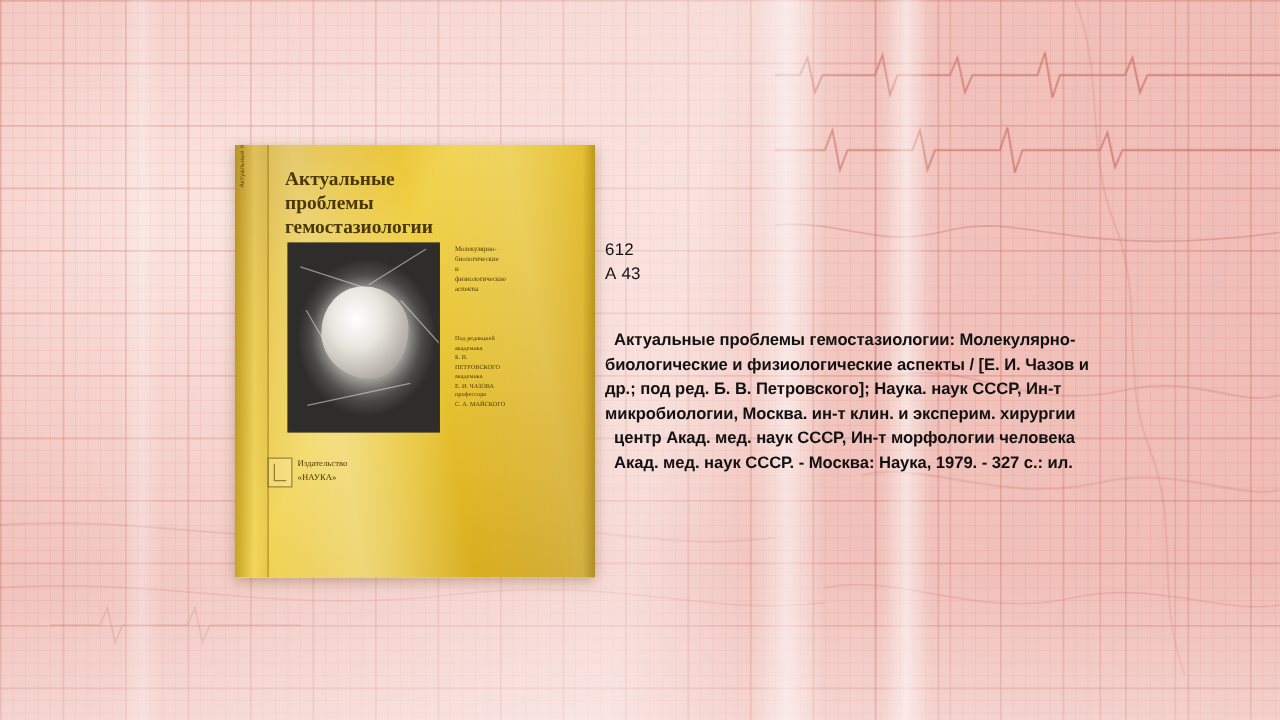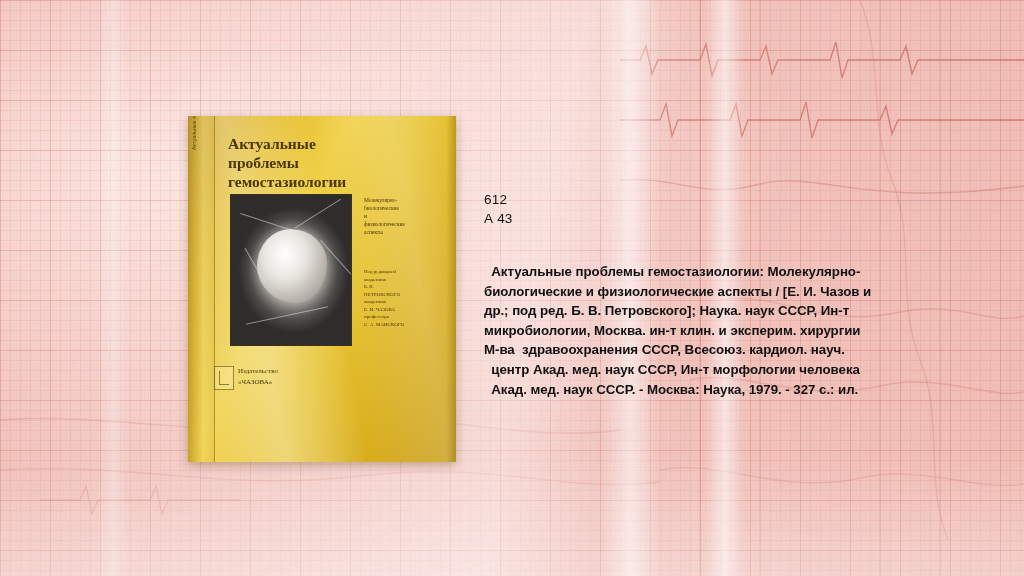"Актуальные" .book { padding-left: none -> 20px }
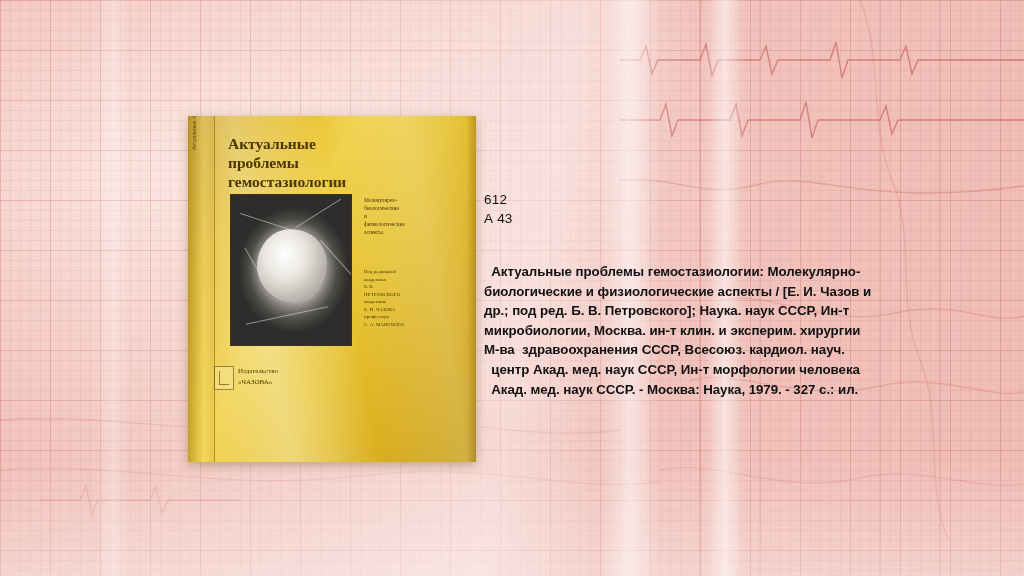"М-ва здравоохранения СССР, Всесоюз." span.ln { html: <span>М-ва здравоохранения СССР, Всесоюз. кардиол. науч.</span> -> none }
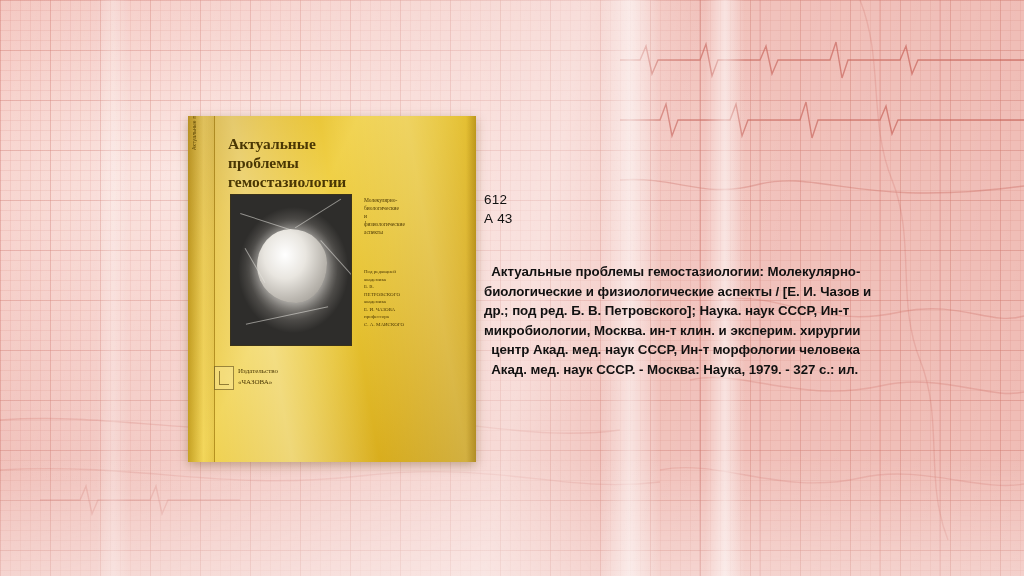"«ЧАЗОВА»" div { text: ЧАЗОВА -> НАУКА }
